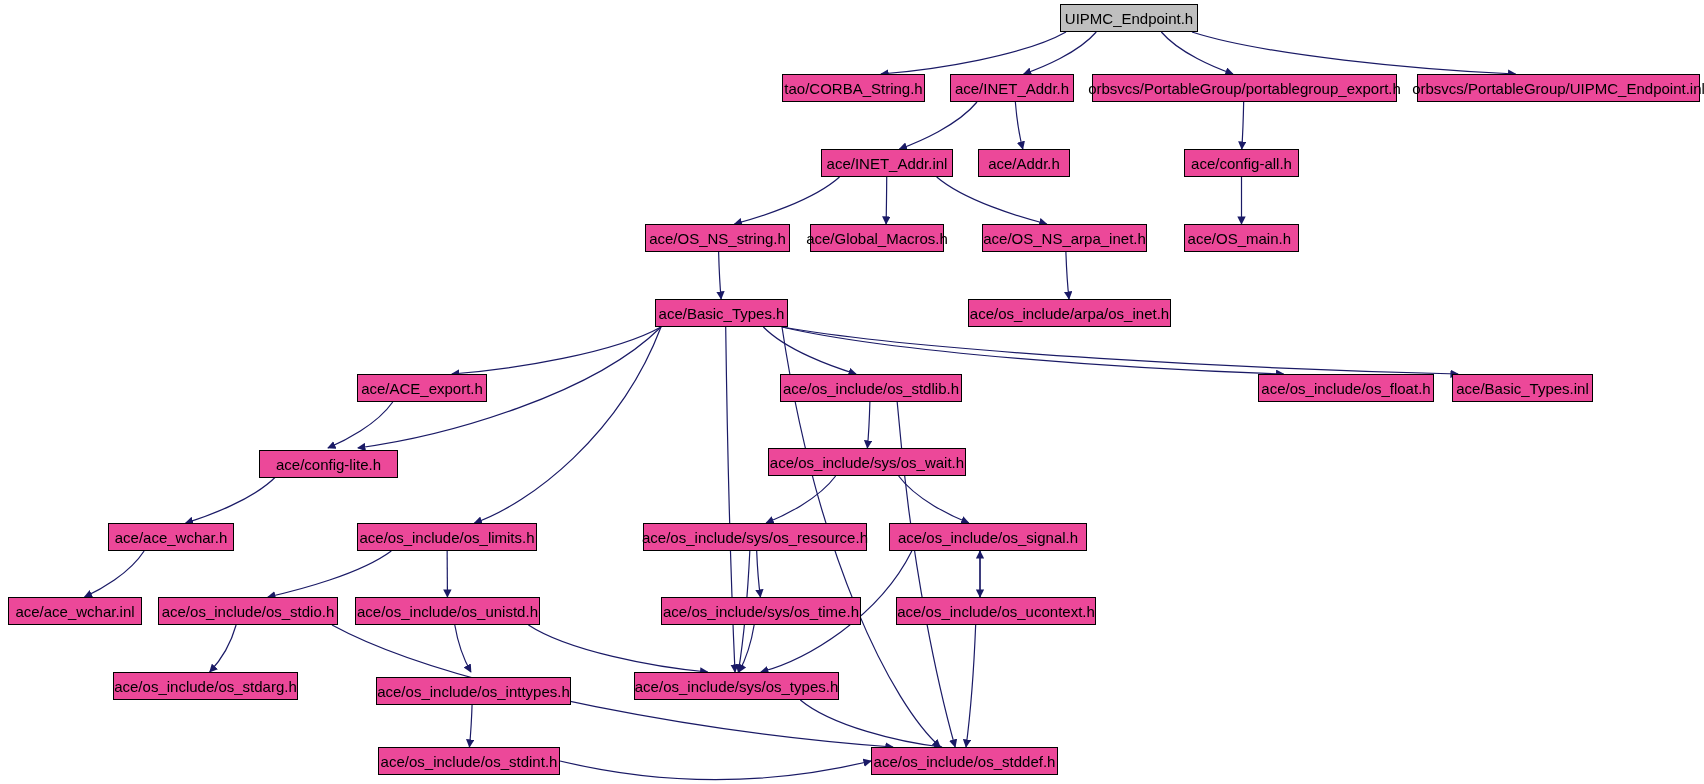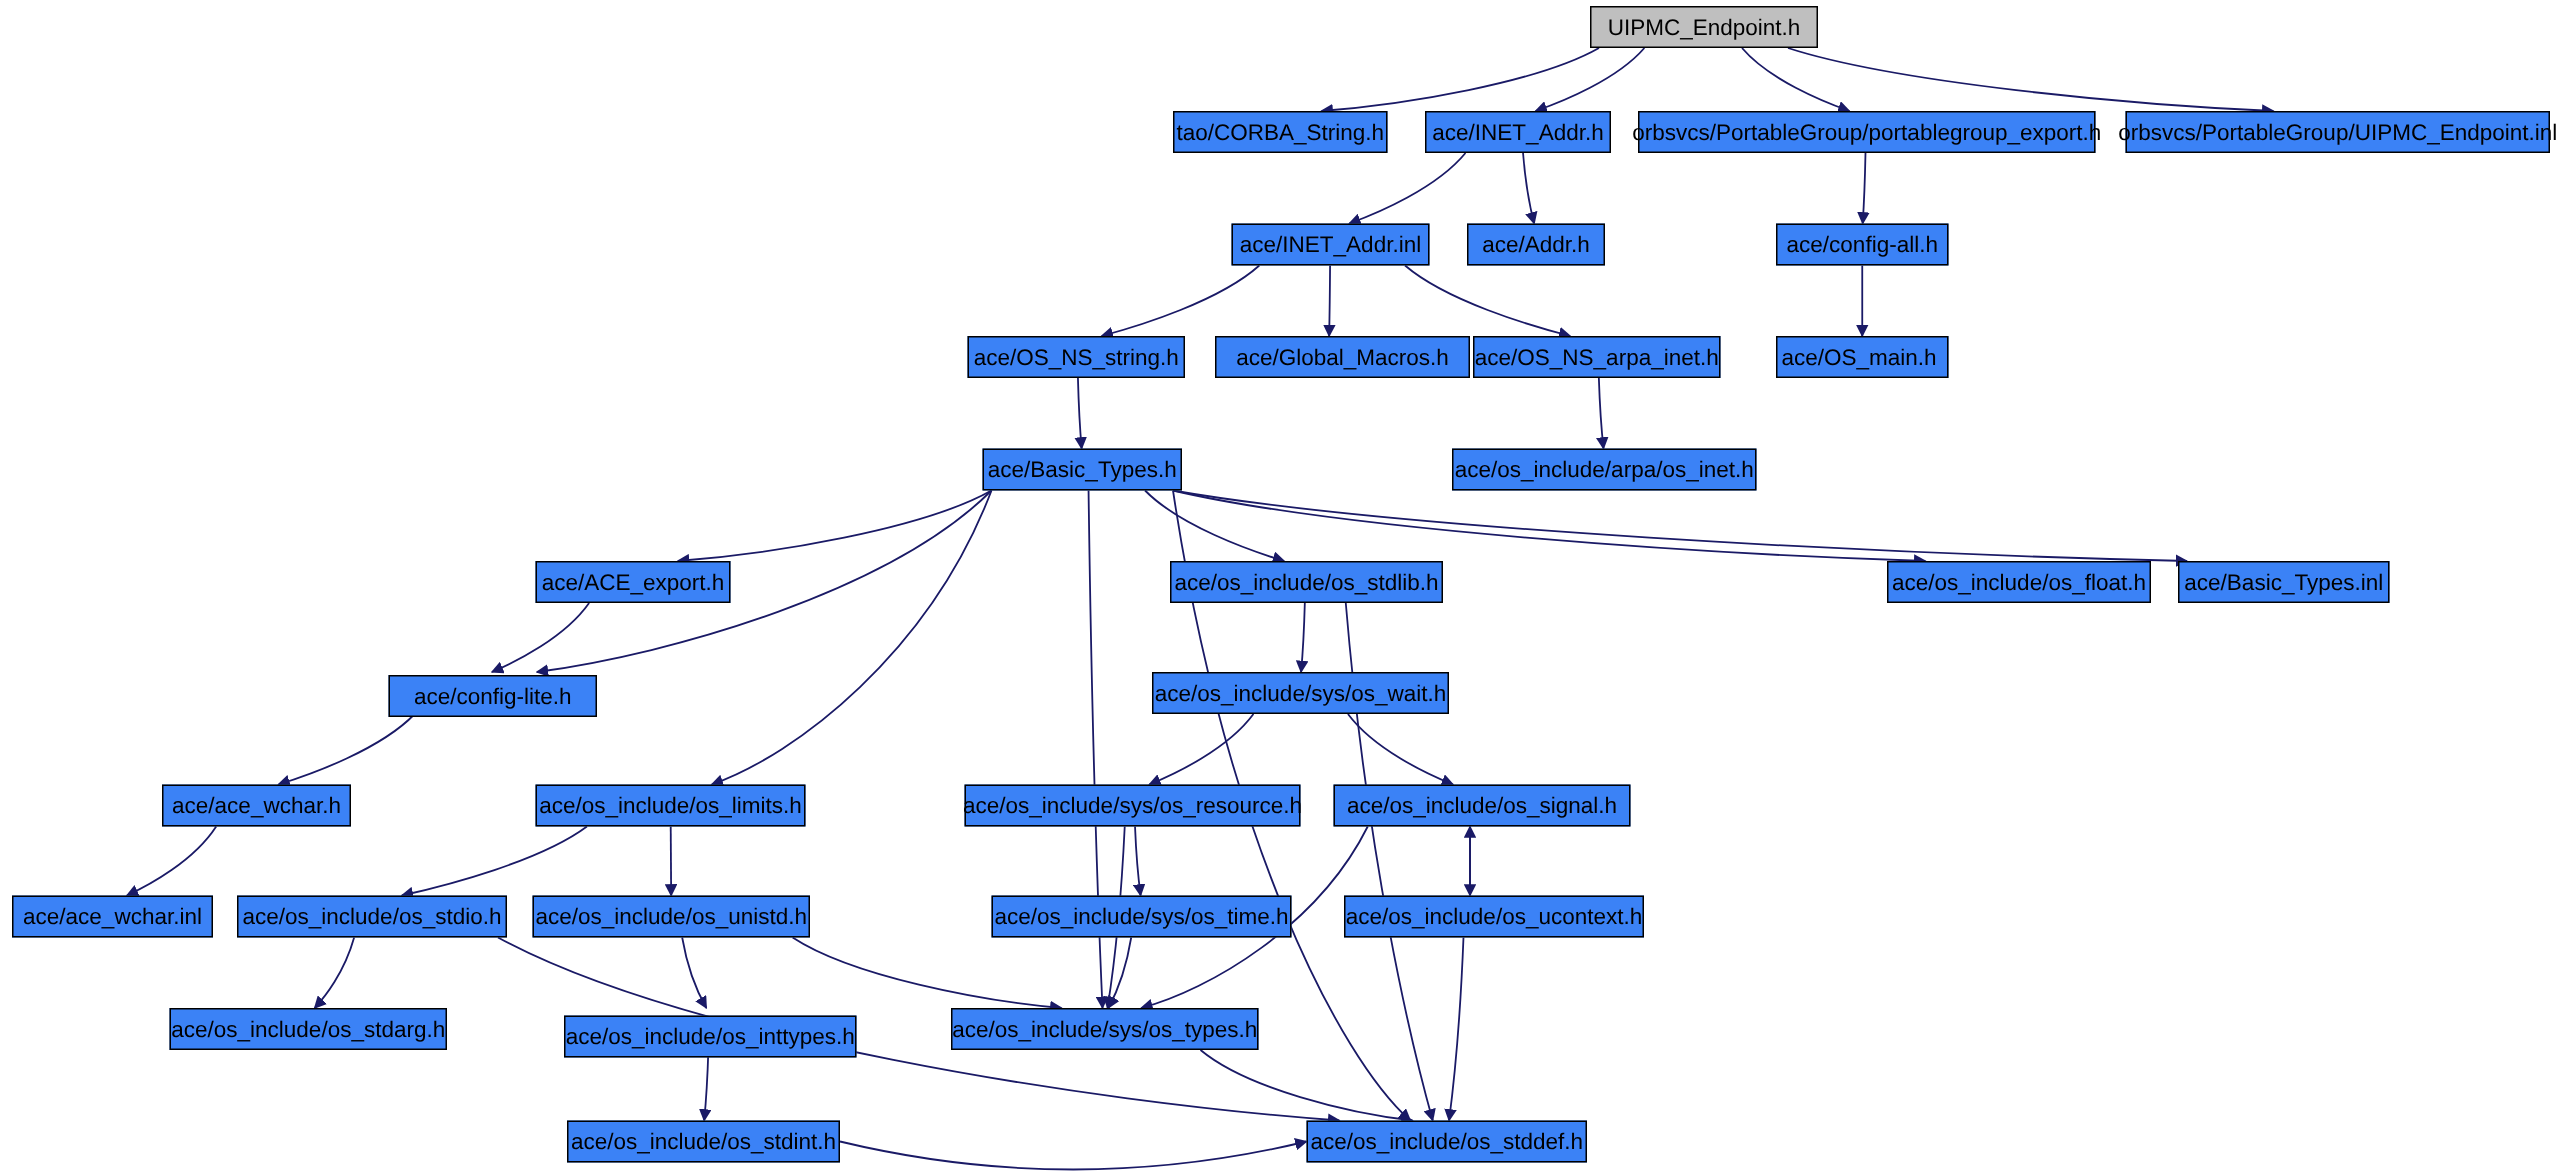"UIPMC_Endpoint.h" div.node { width: 152px -> 138px }
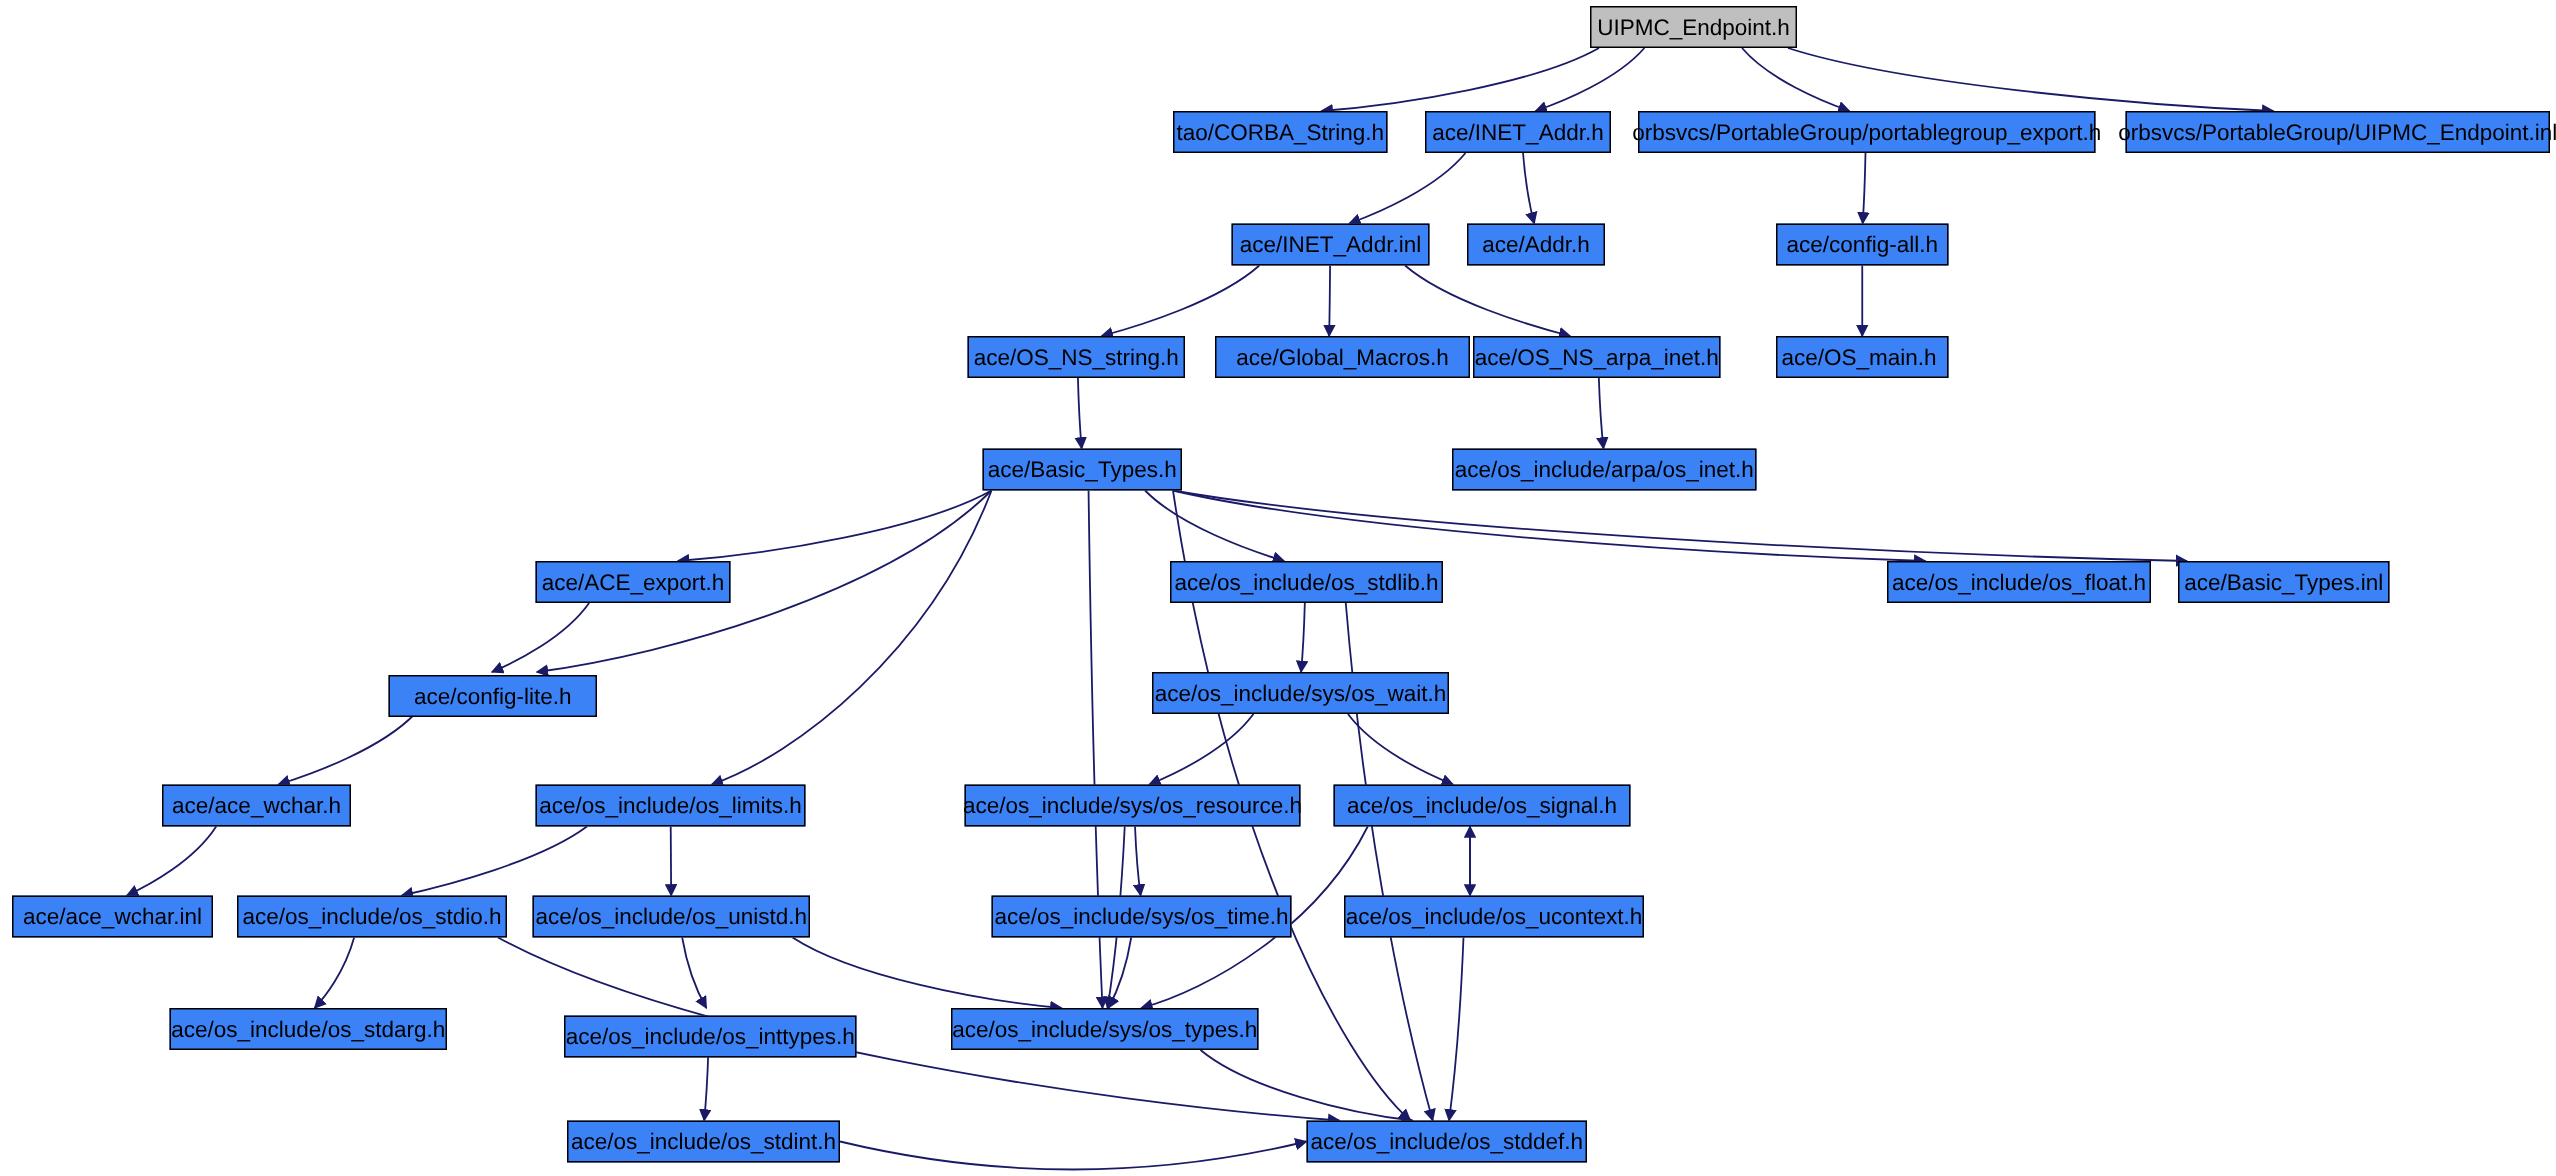"tao/CORBA_String.h" .node { background: #3b82f6 -> #ec4899 }
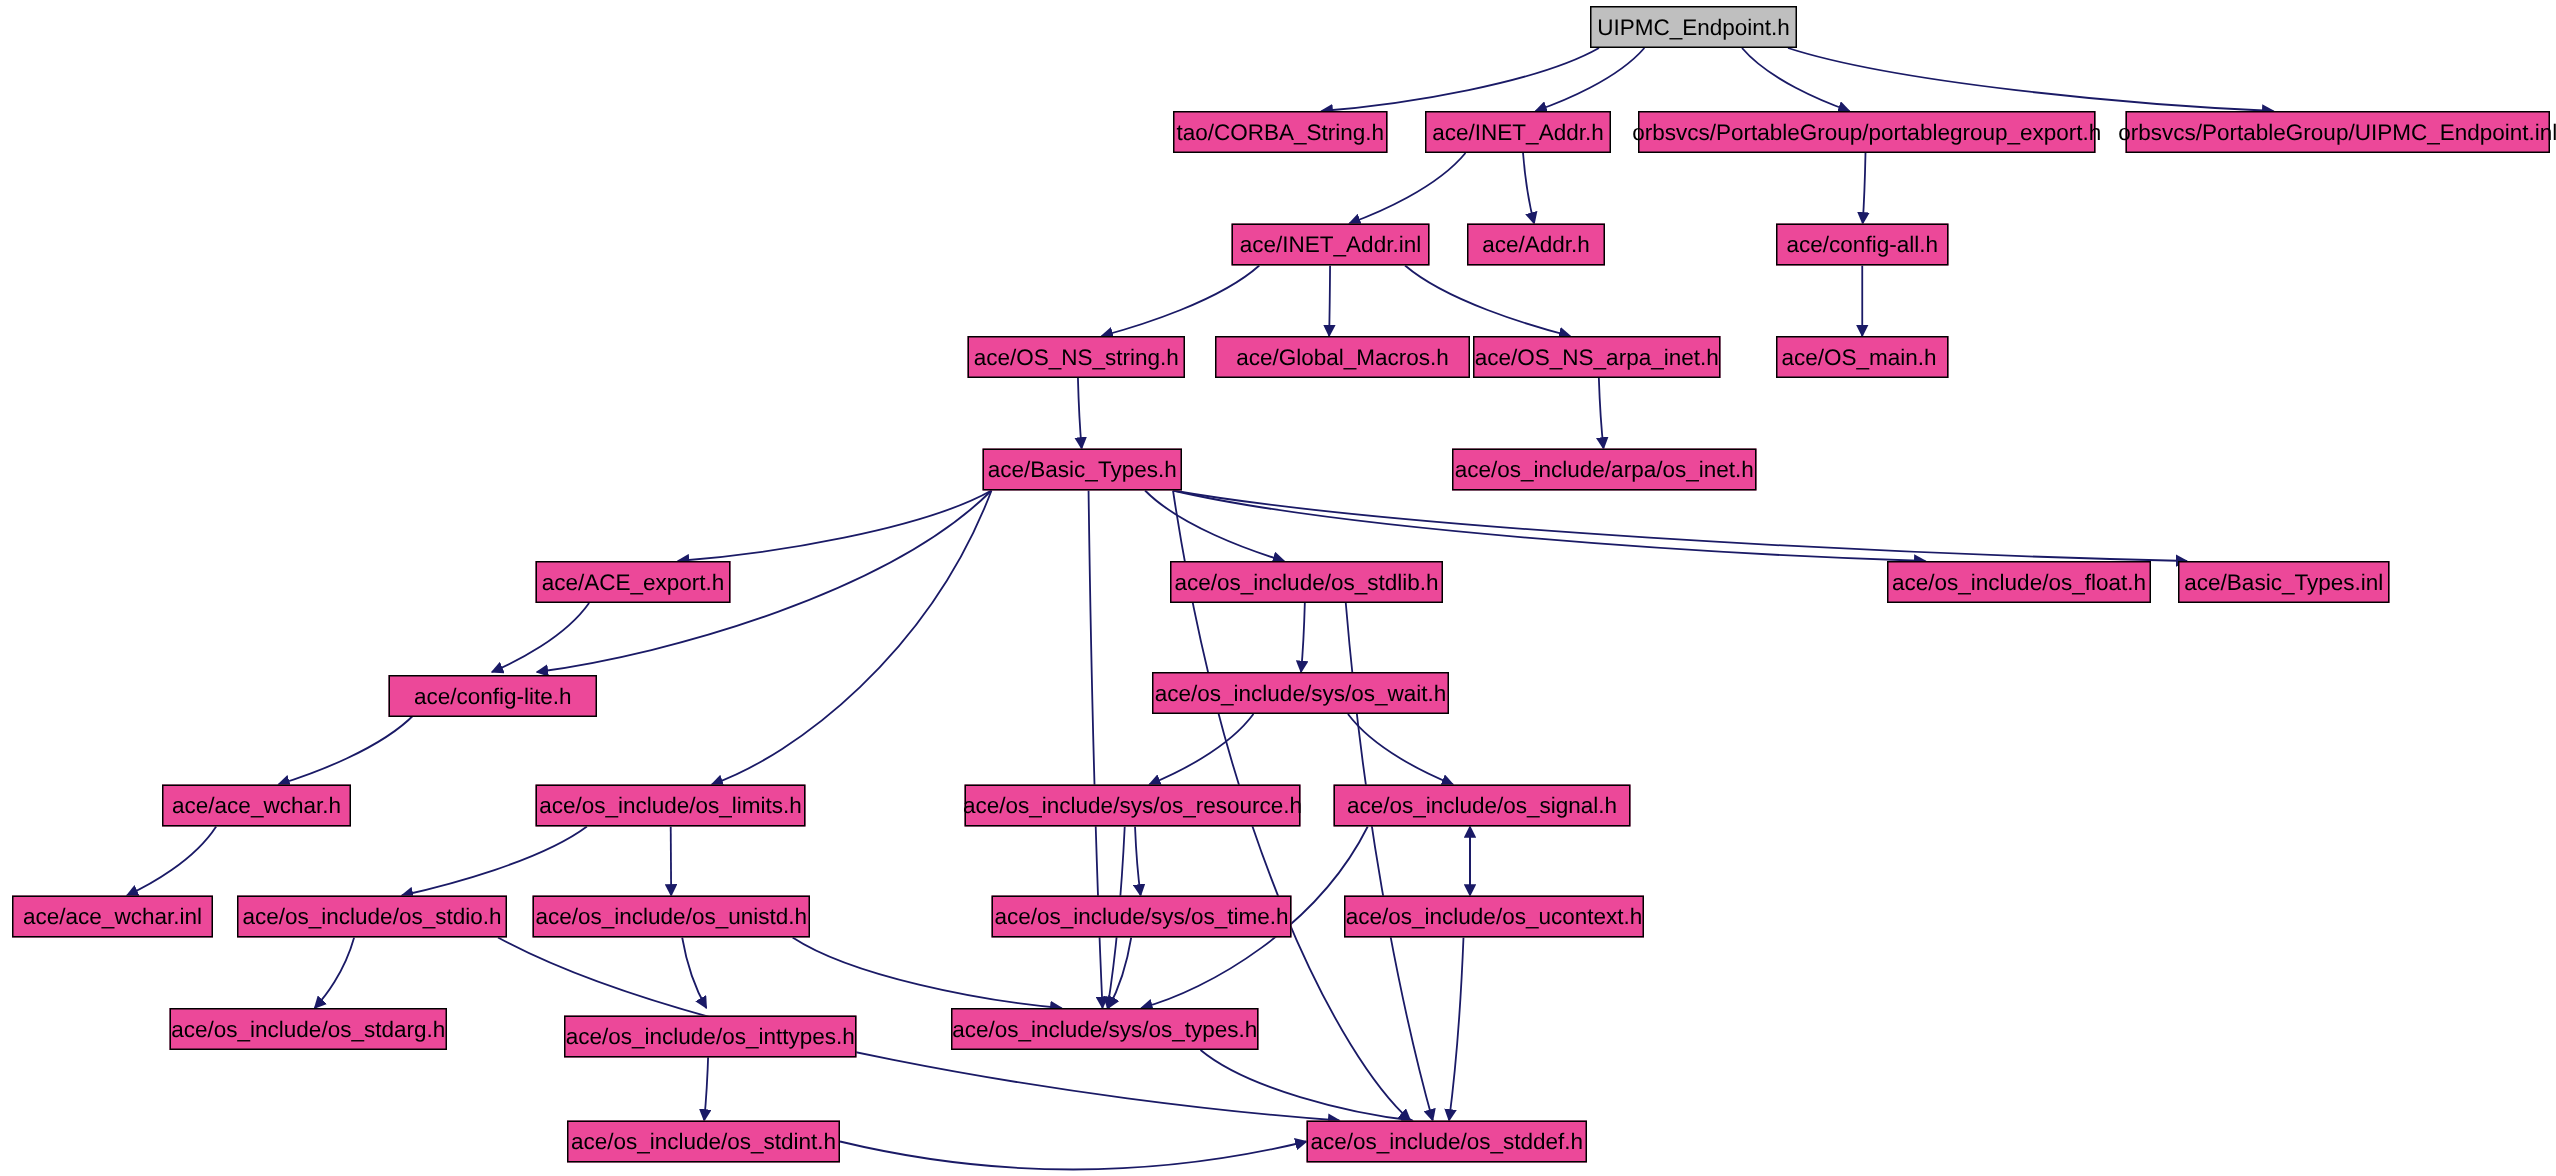"ace/Global_Macros.h" div.node { width: 170px -> 134px }
